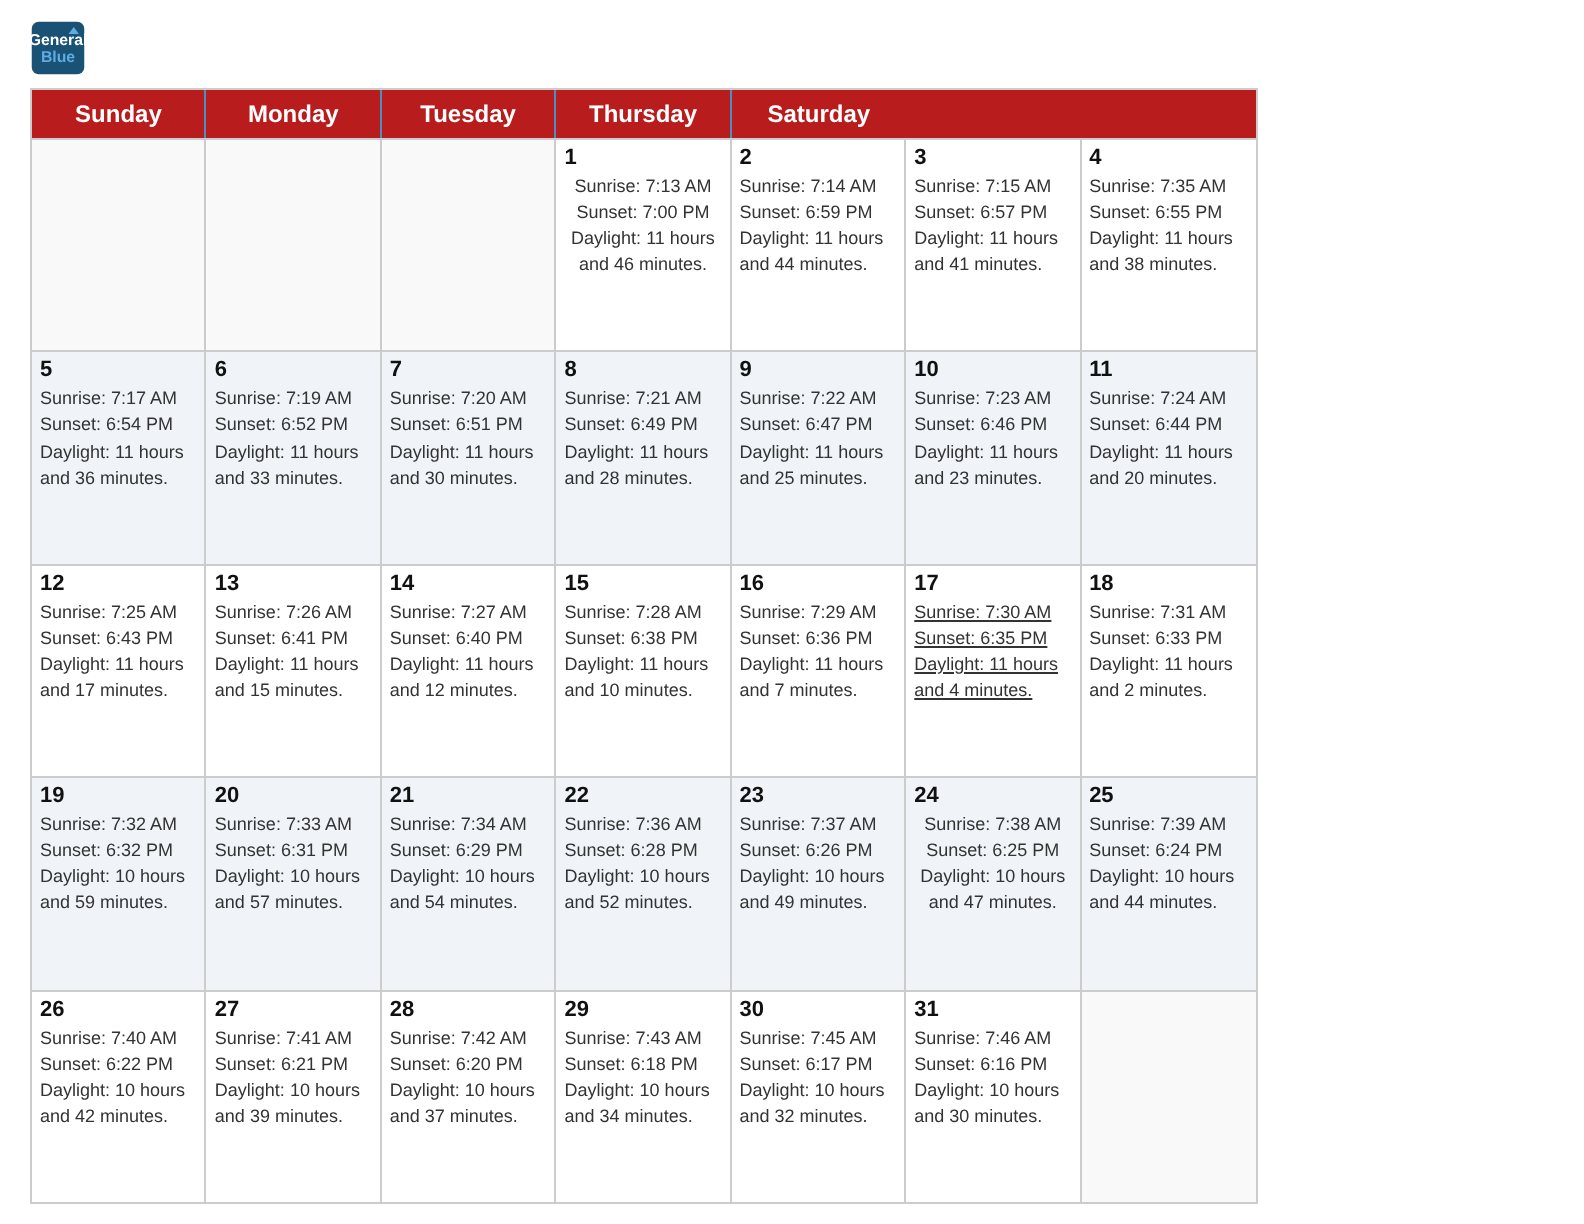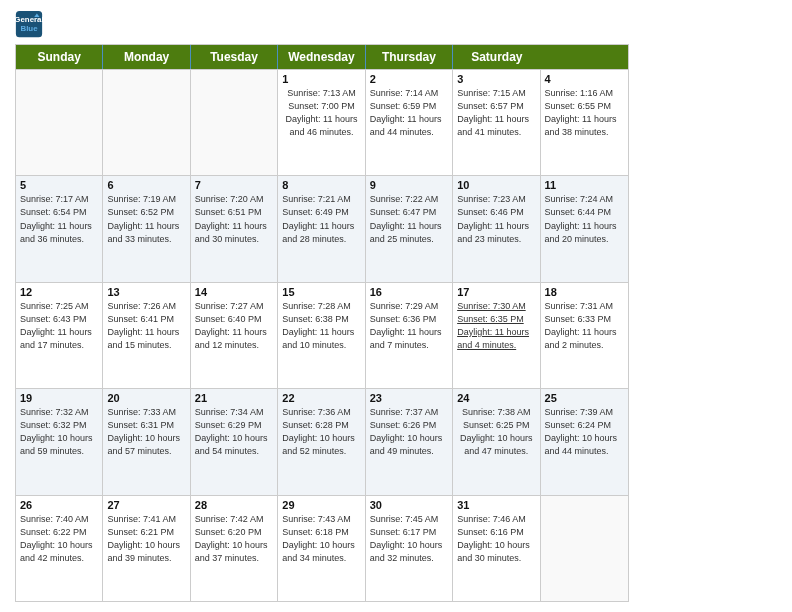"Sunday" .cal-header-row { background: #4d7c0f -> #b91c1c }
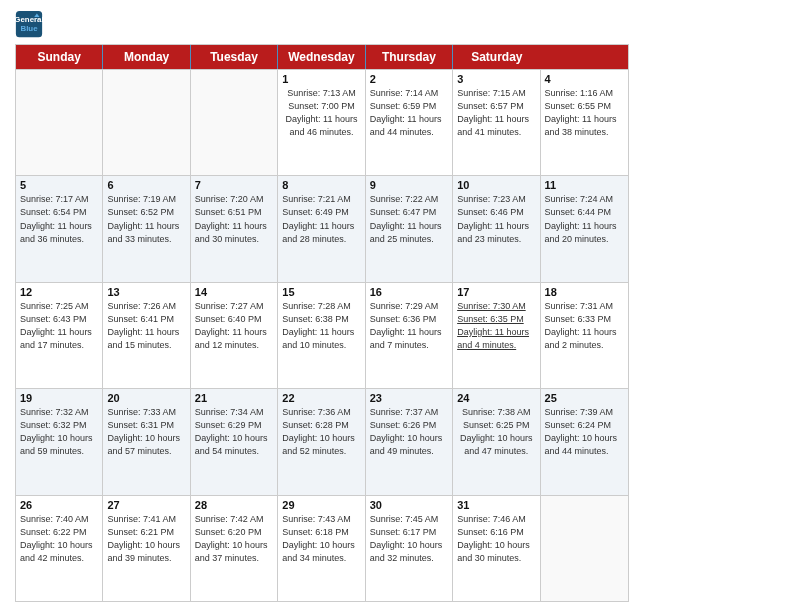"Wednesday" div.cal-header-cell { html: <div>Wednesday</div> -> none }
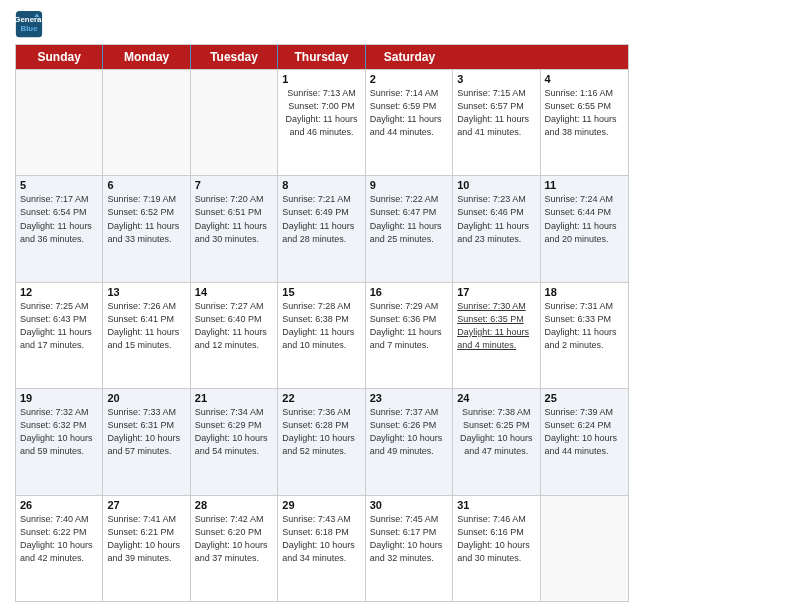"Sunrise: 1:16 AM" div.cell-info { text: 1:16 -> 7:35 }
